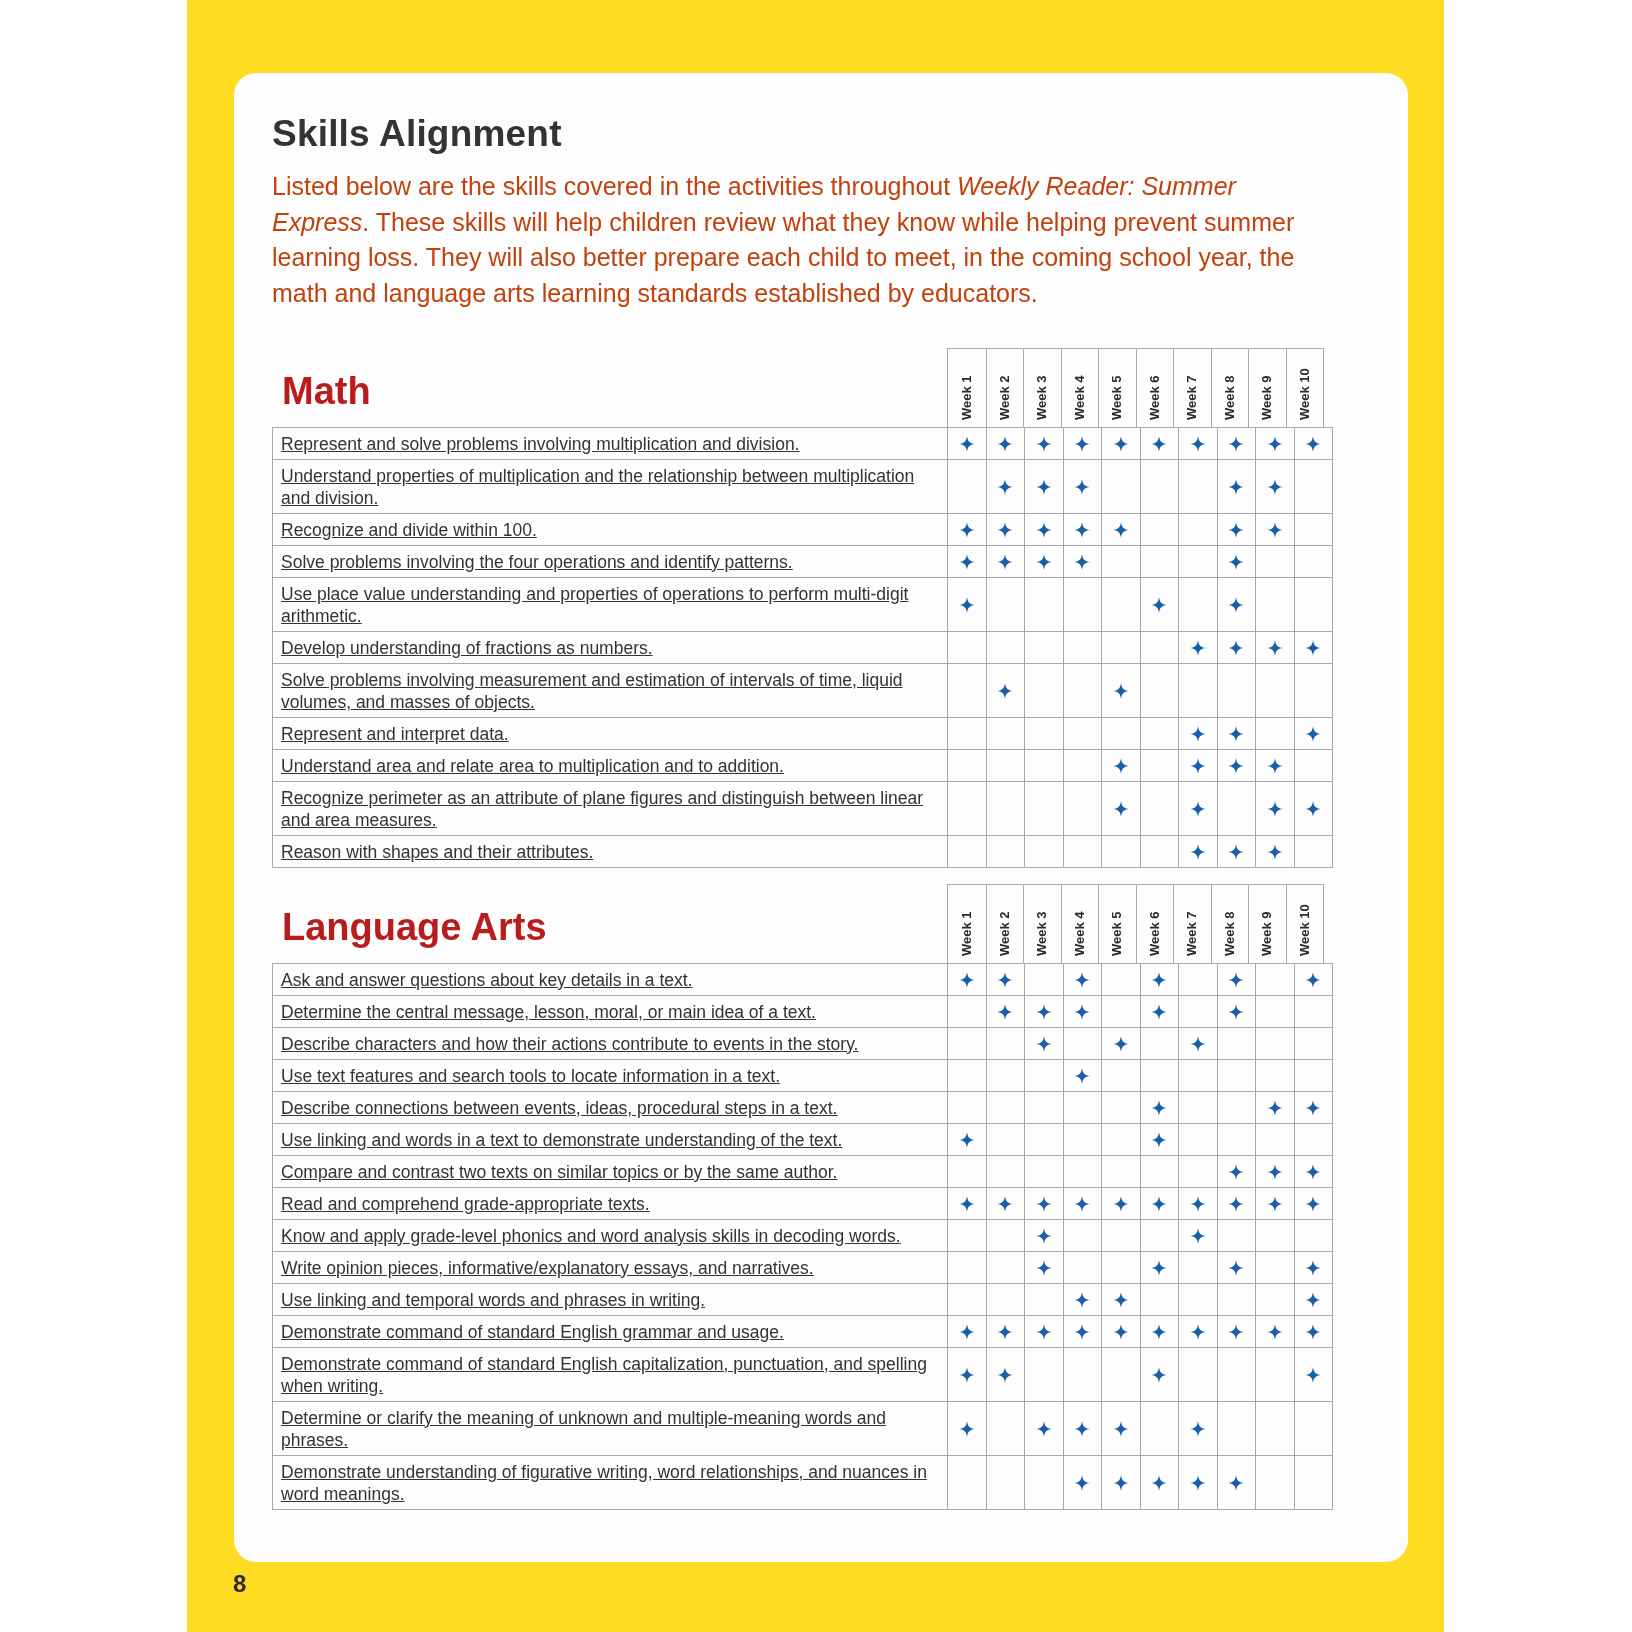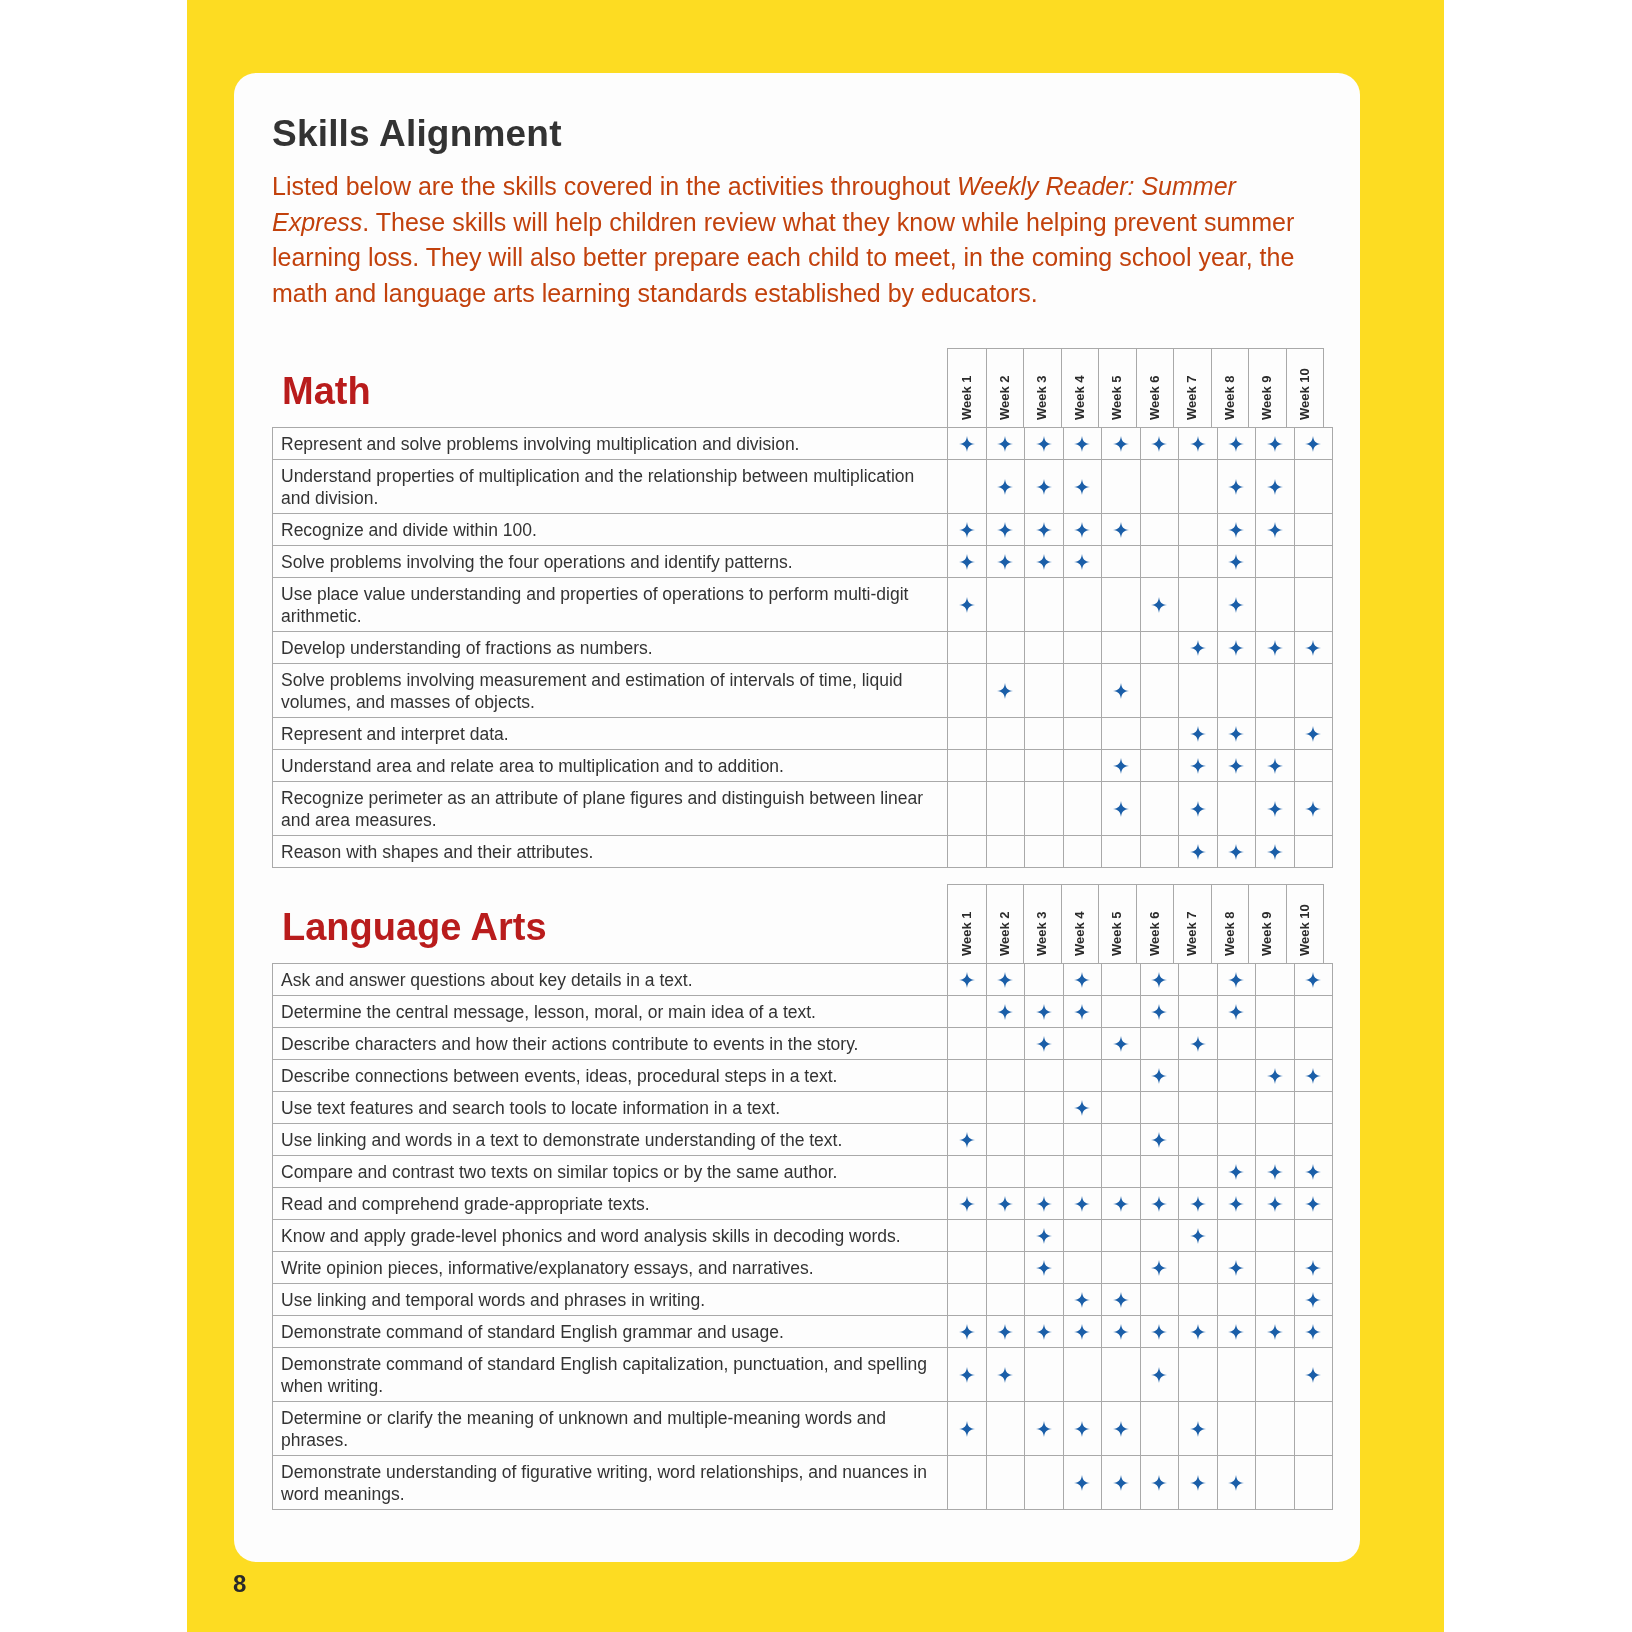"Skills Alignment" .card { padding-left: none -> 48px }
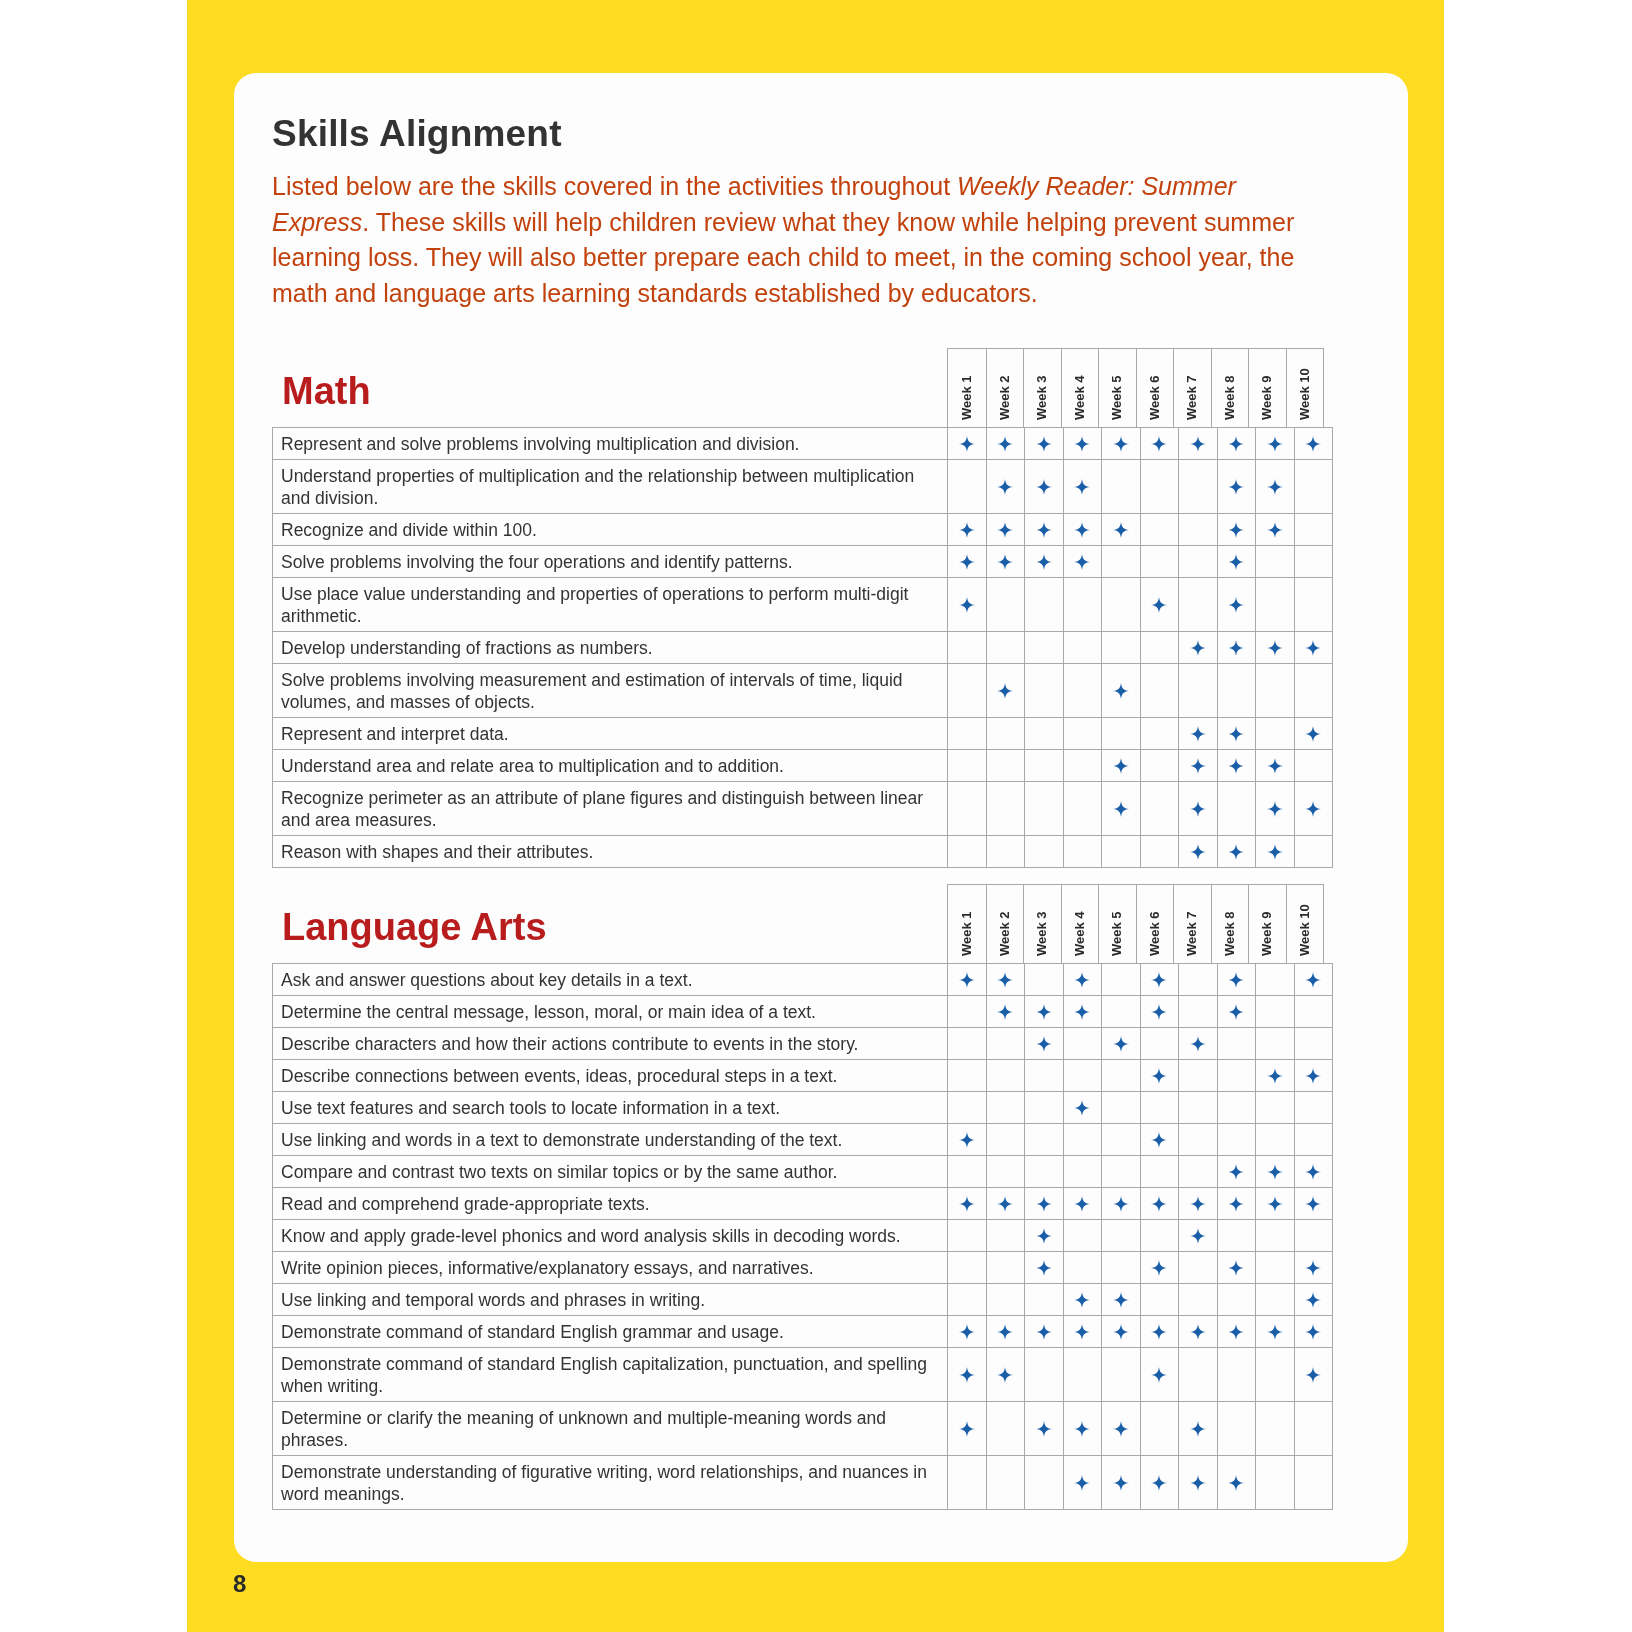"Represent and solve problems involving" td.skill { text-decoration: none -> underline }
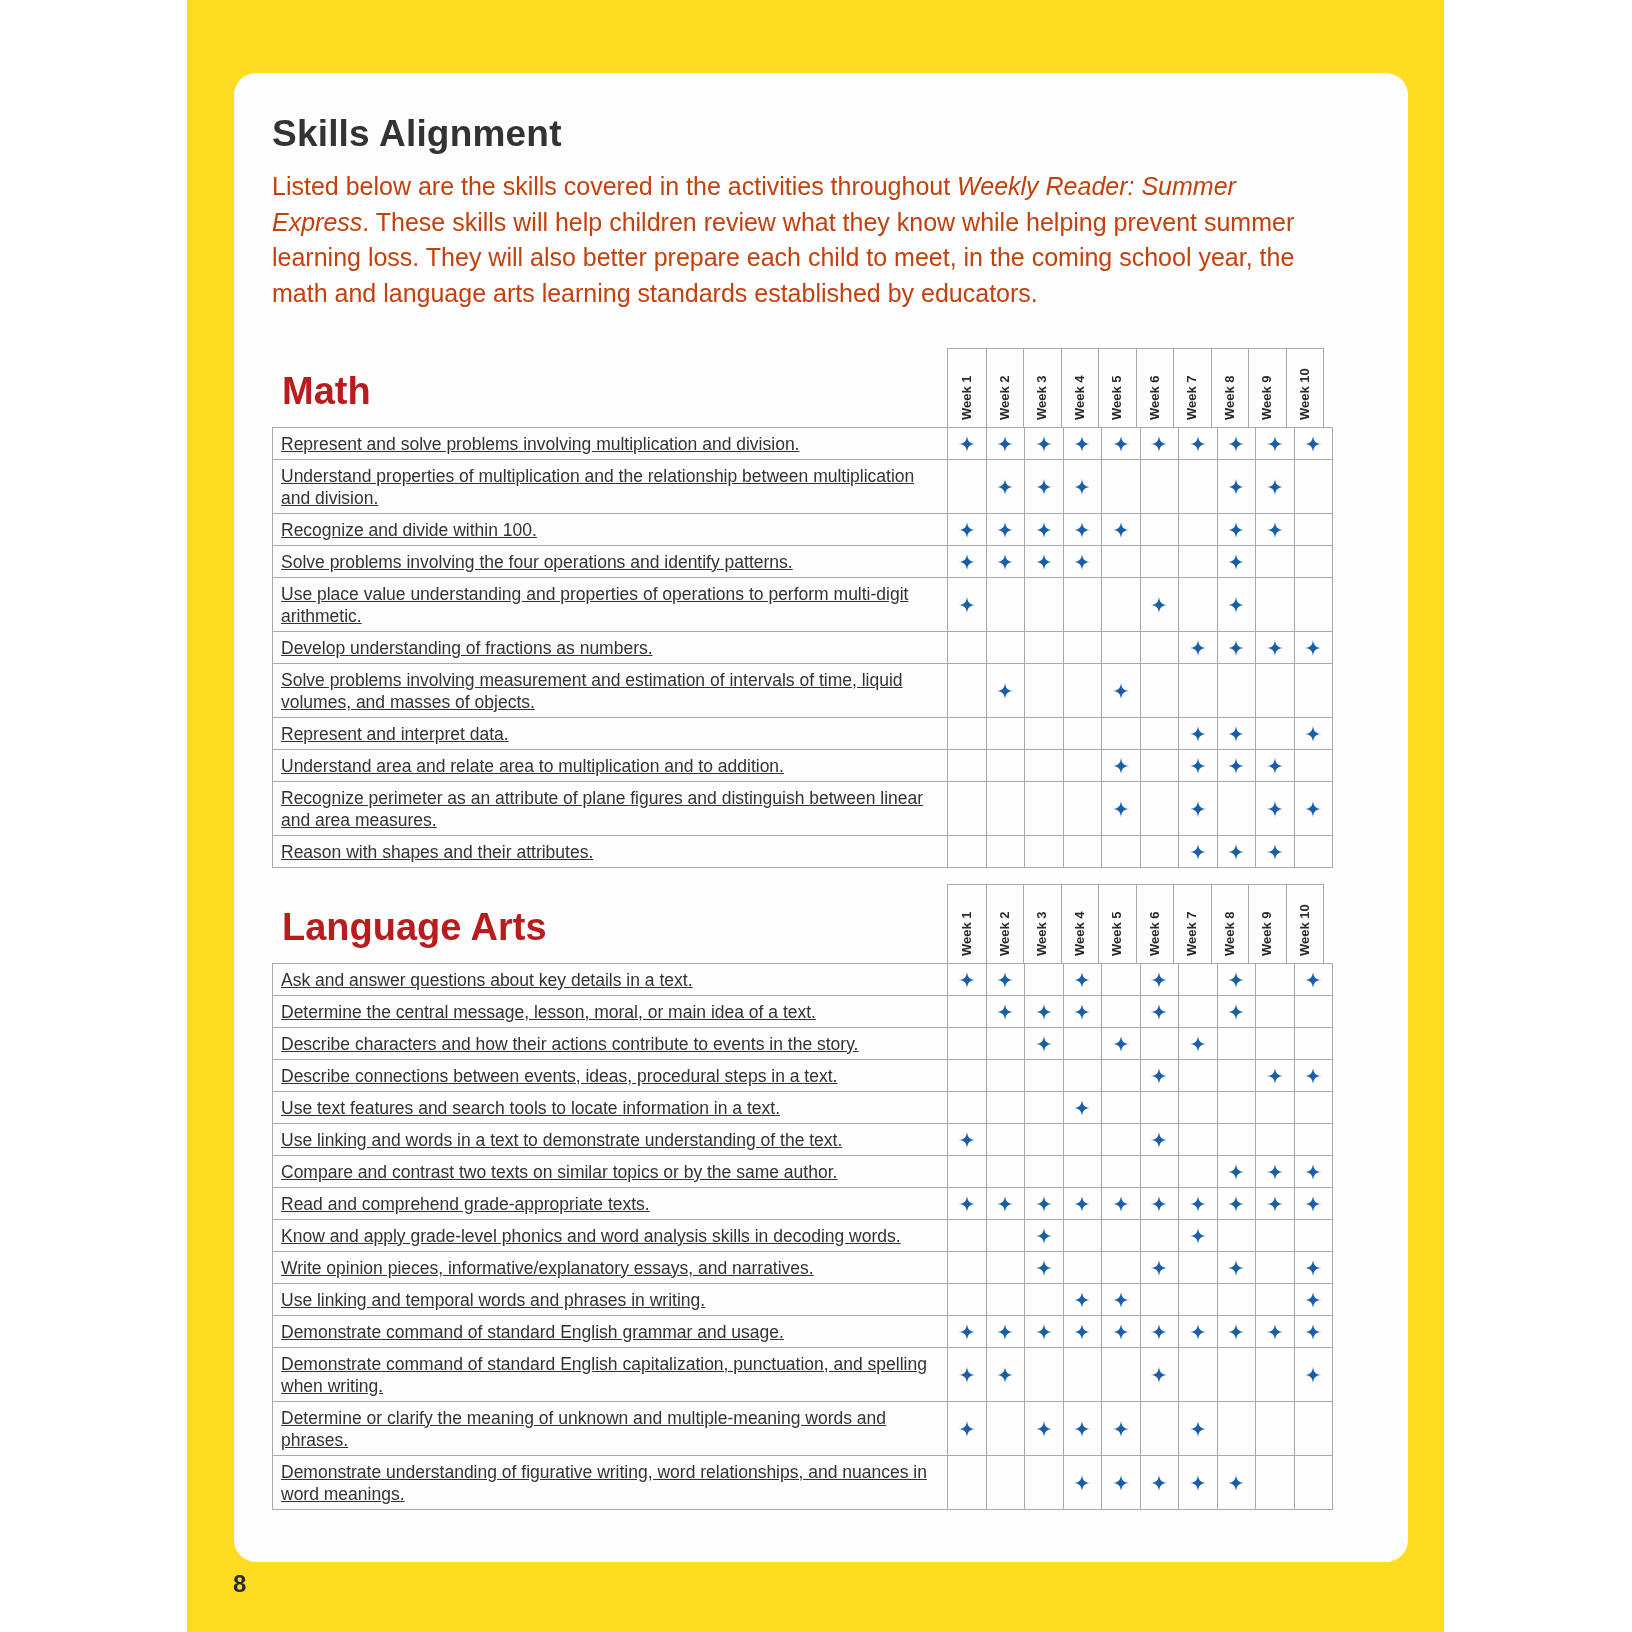"Describe connections between events," tr.single { order: before "Use text features and search" -> after "Use text features and search" }
